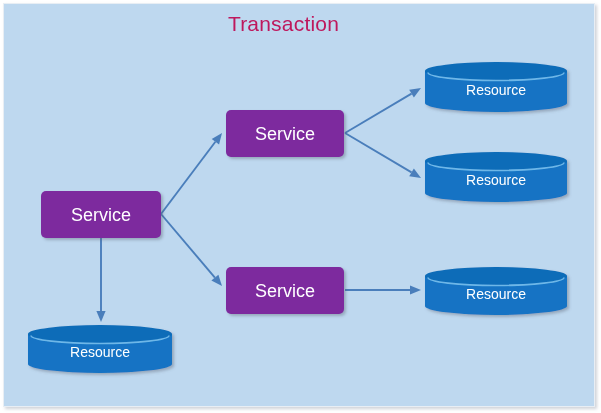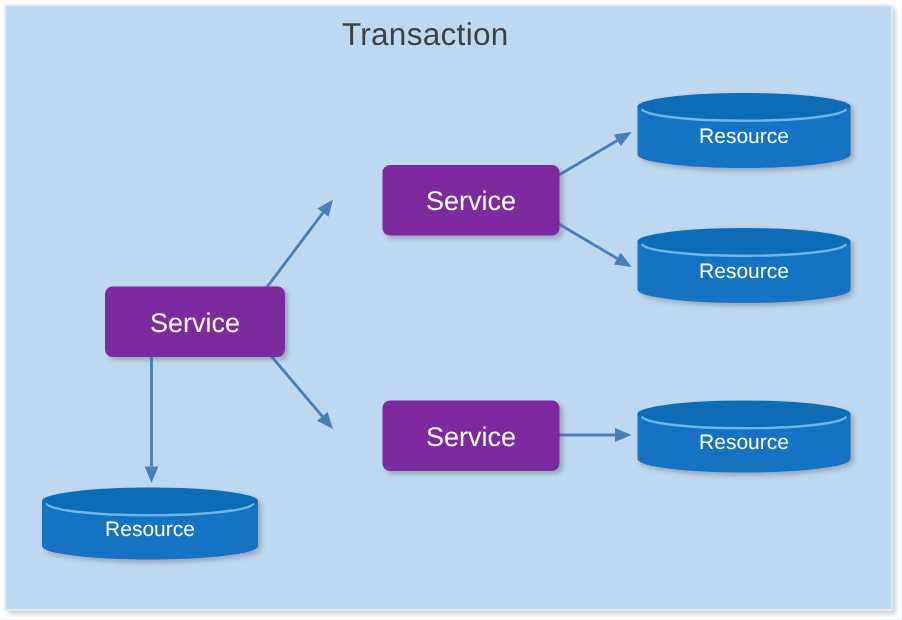"Transaction" #diagram-title { color: #404040 -> #be185d }
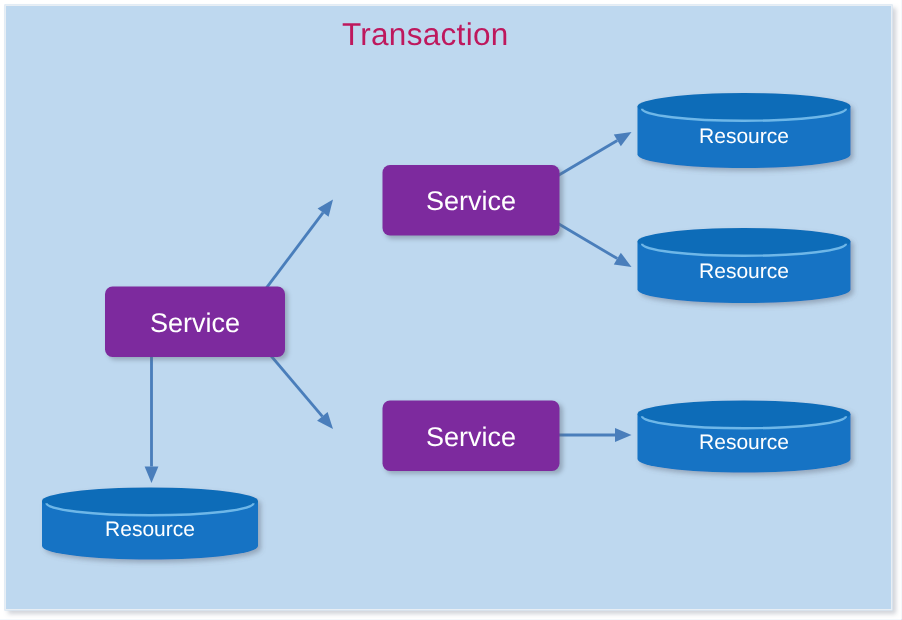"Service" .service-node { margin-left: 29px -> none }
